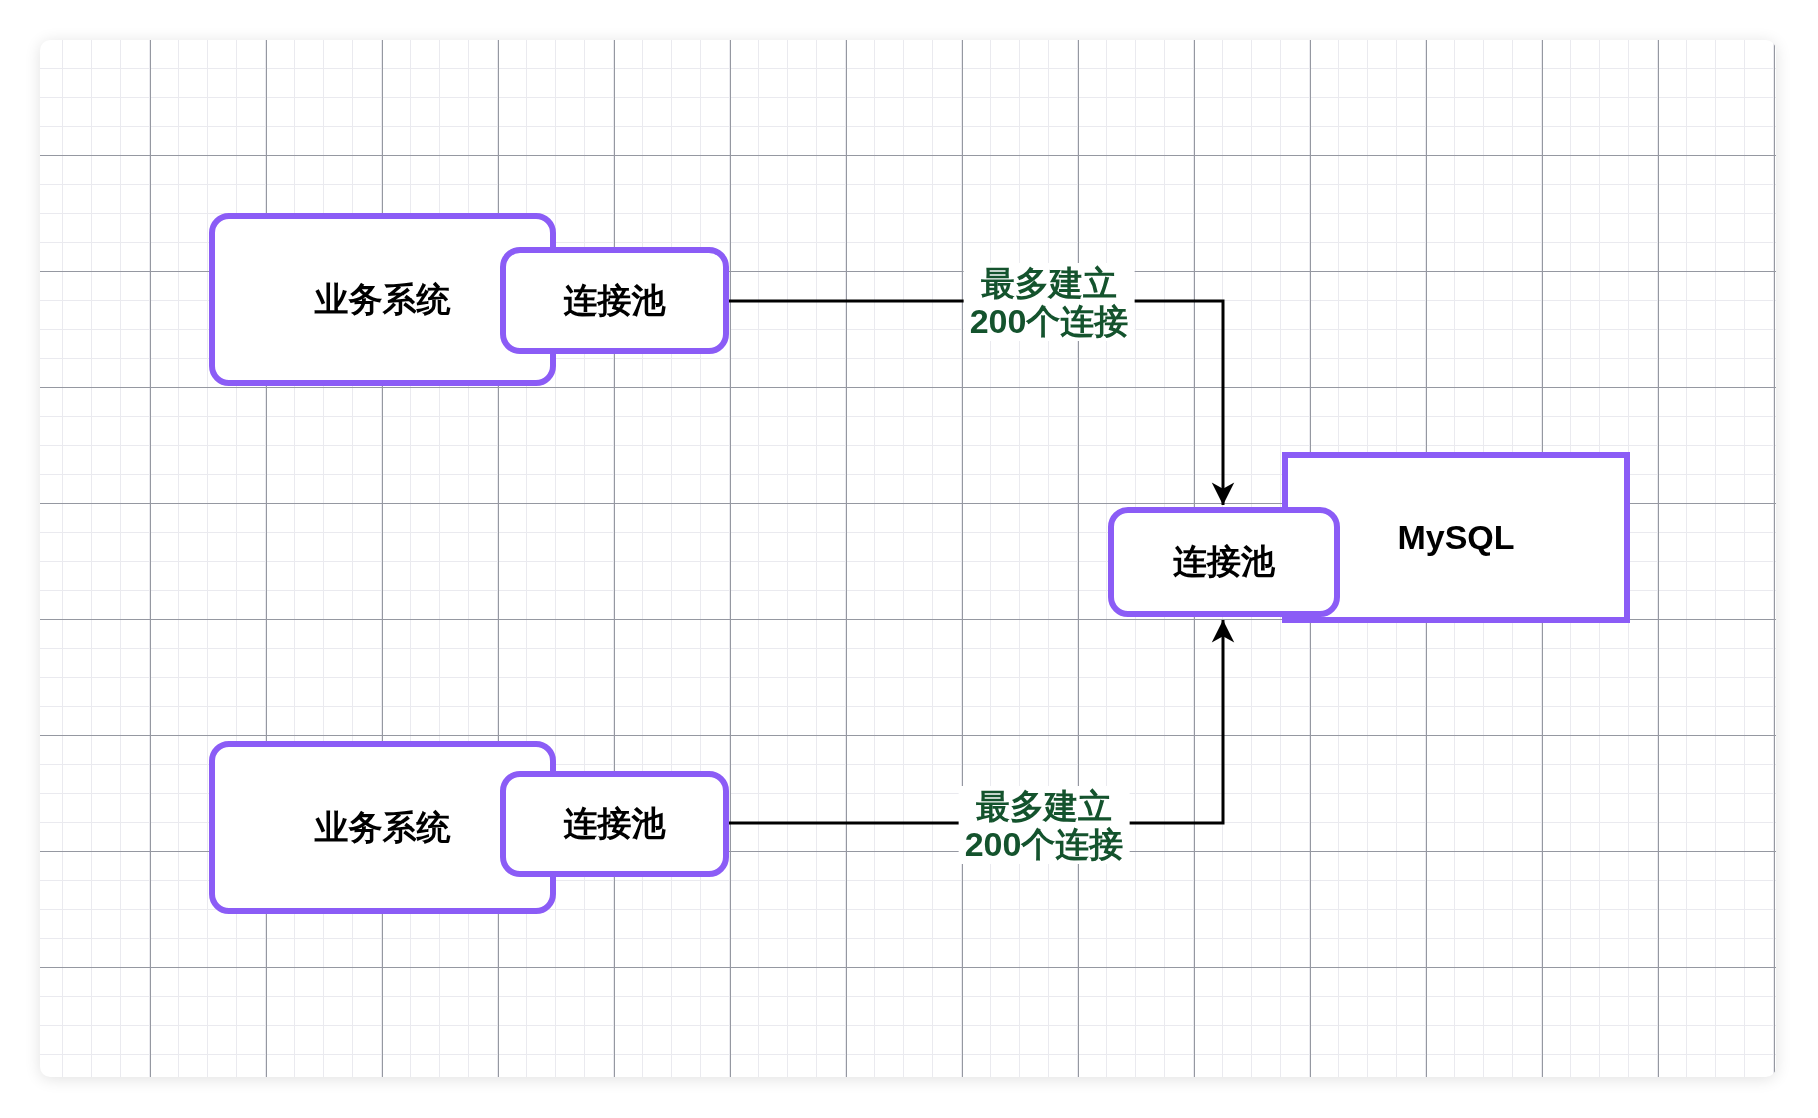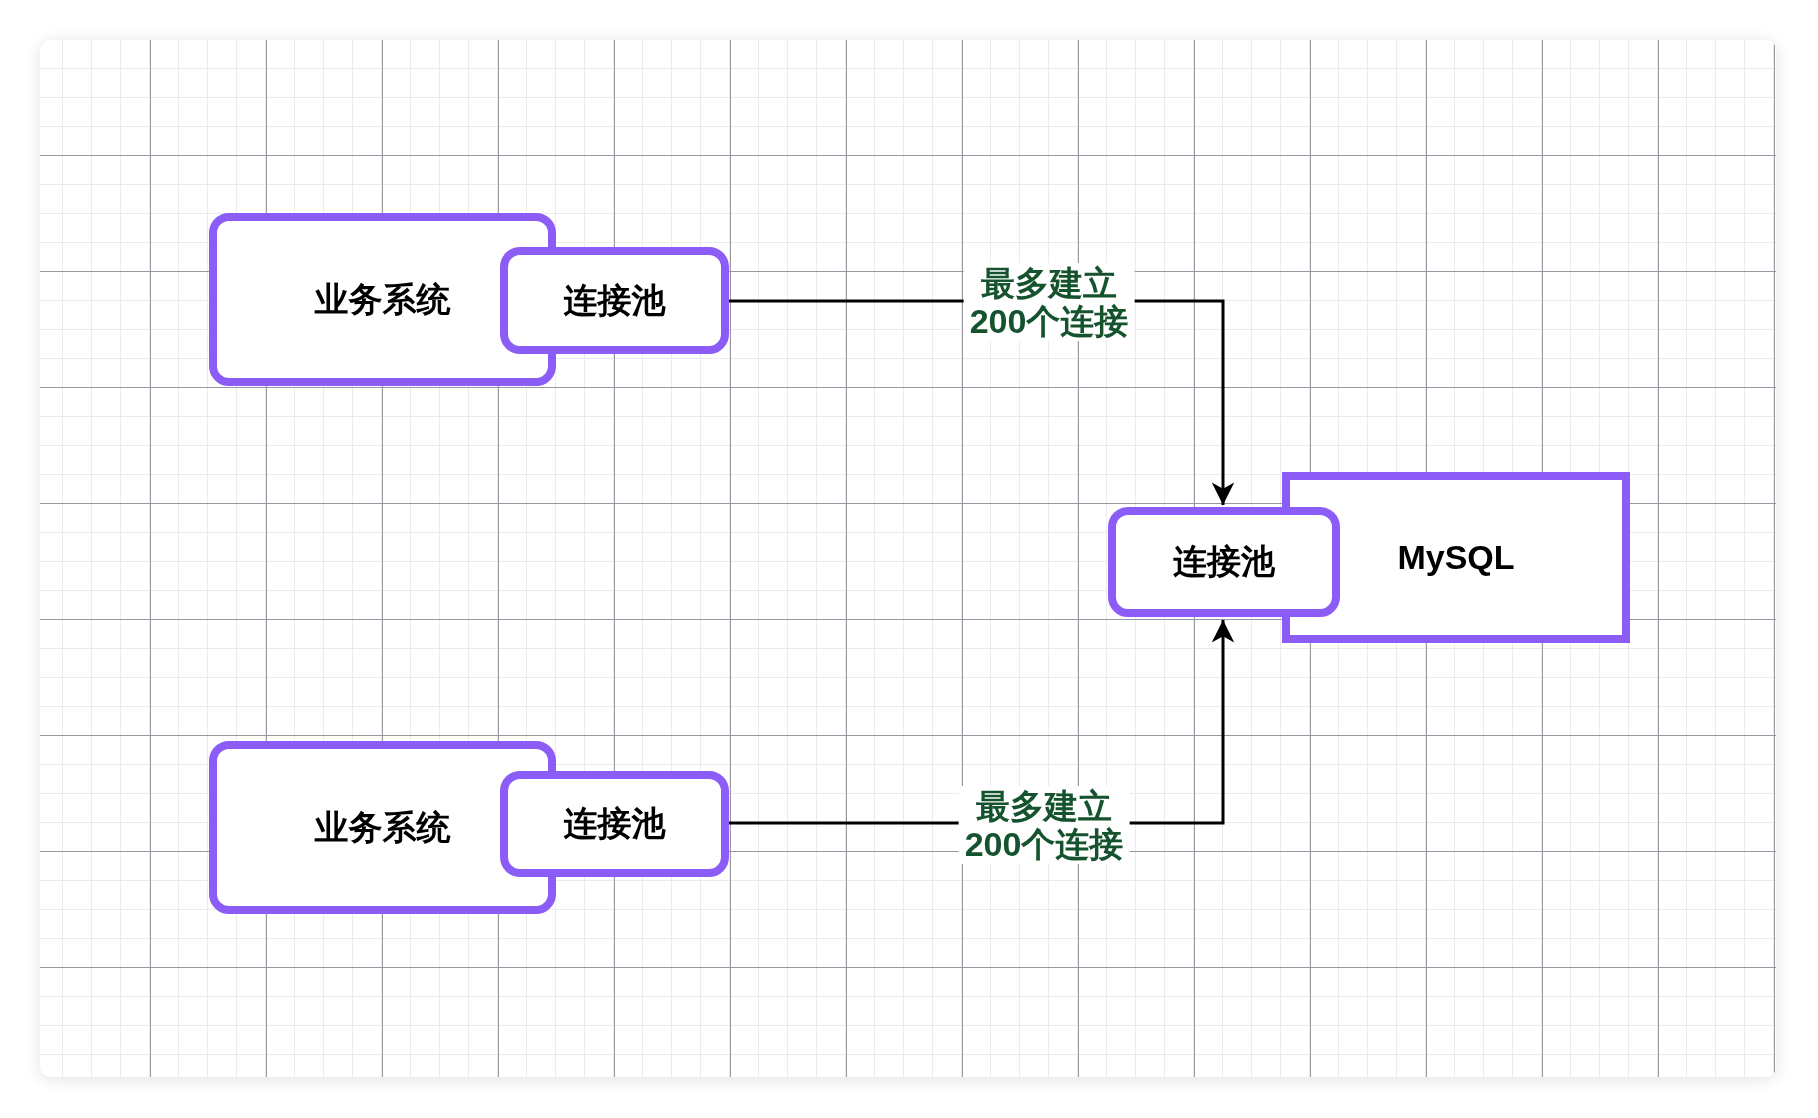"业务系统" .node { border: 8px solid #8b5cf6 -> 6px solid #8b5cf6 }
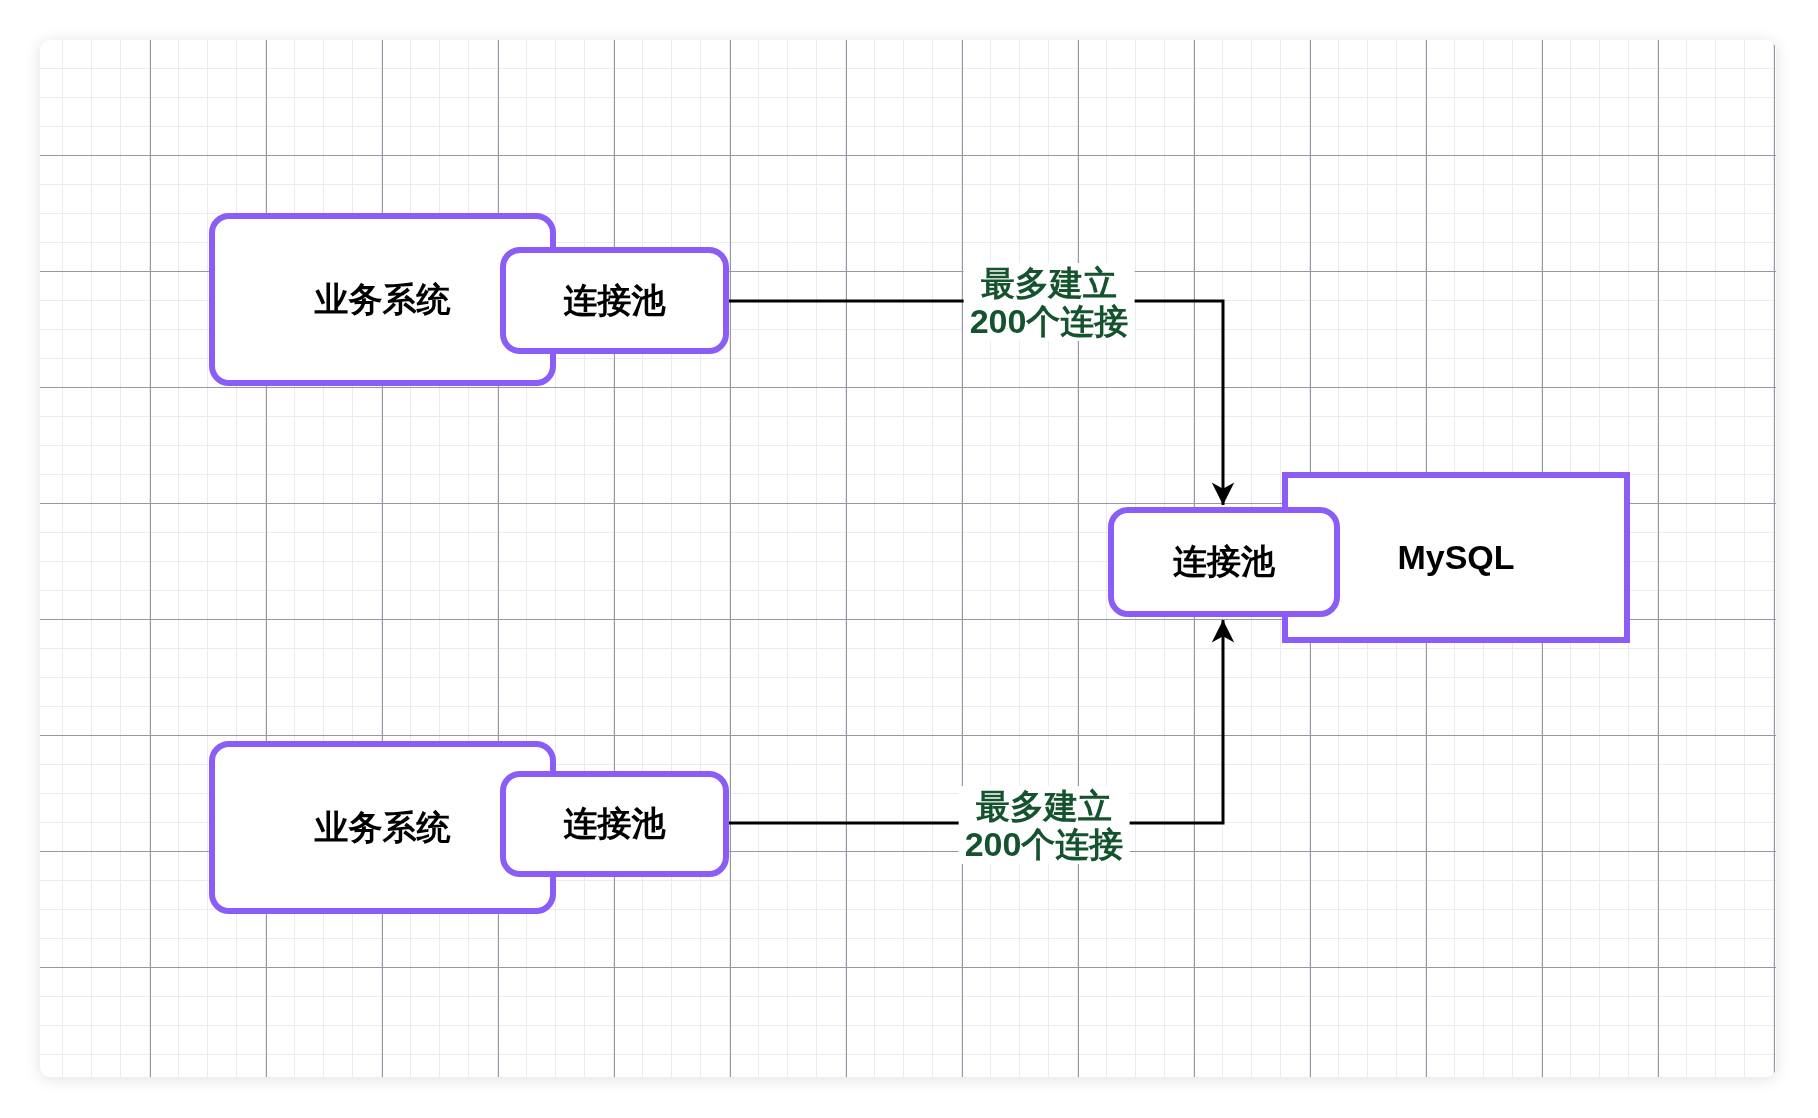"MySQL" div.node { top: 472px -> 452px }
